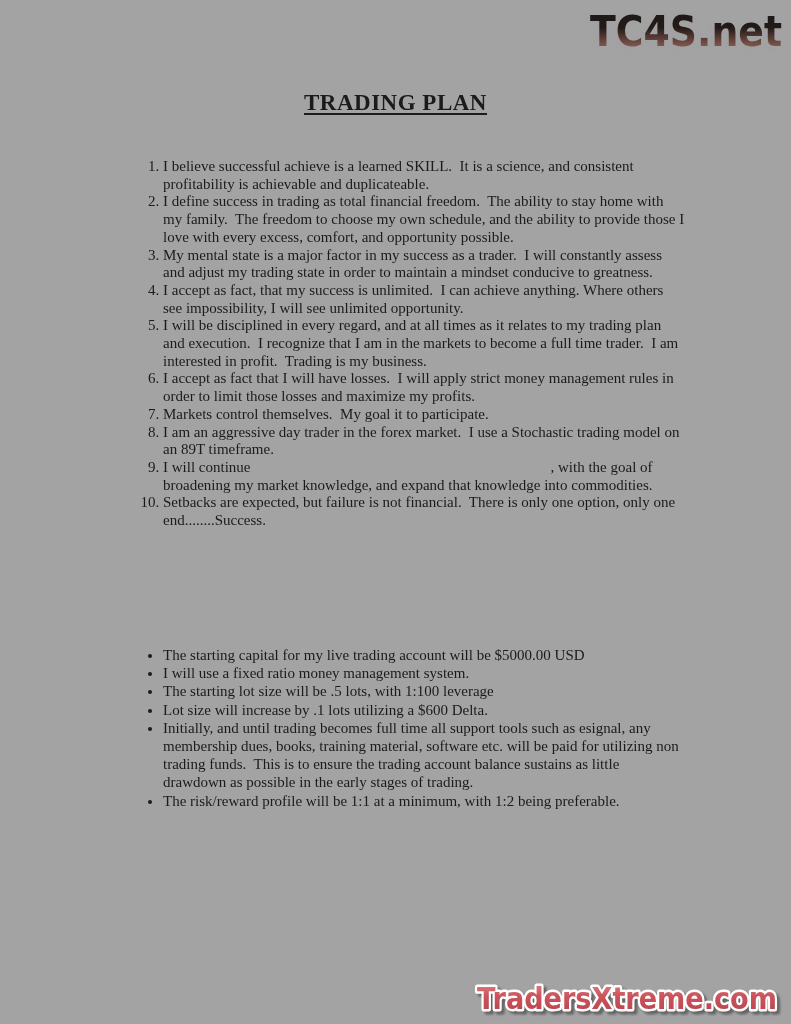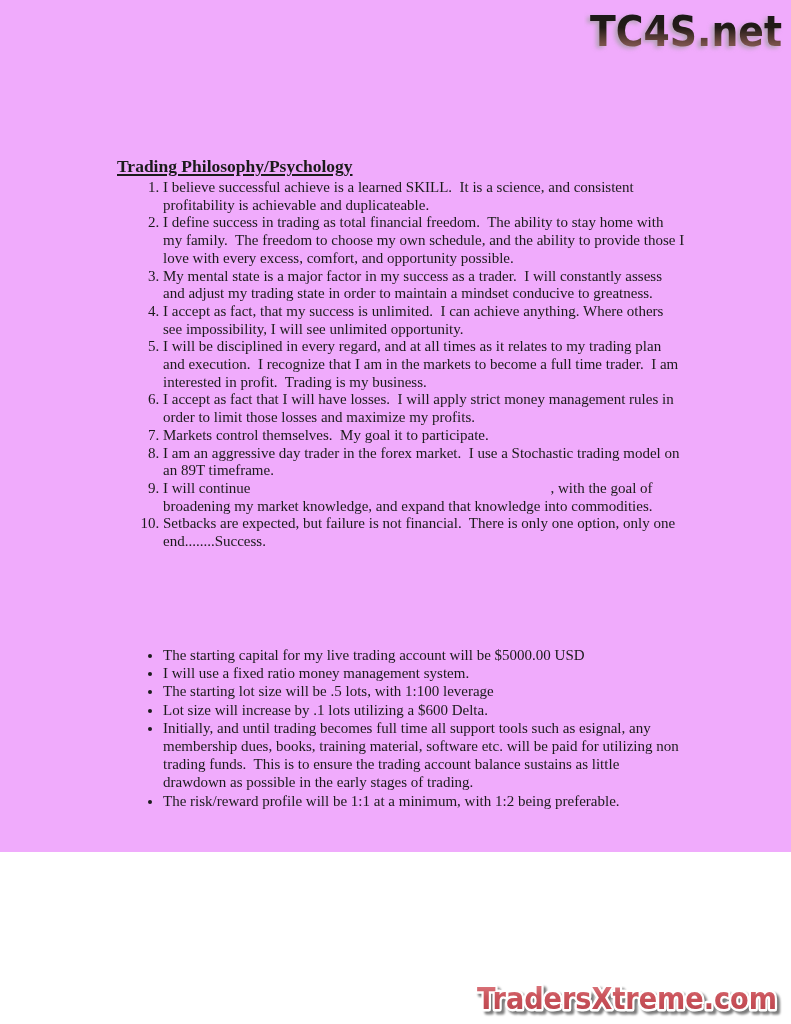"TC4S.net" .page { background: #f0abfc -> #a3a3a3; height: 852px -> 1024px }
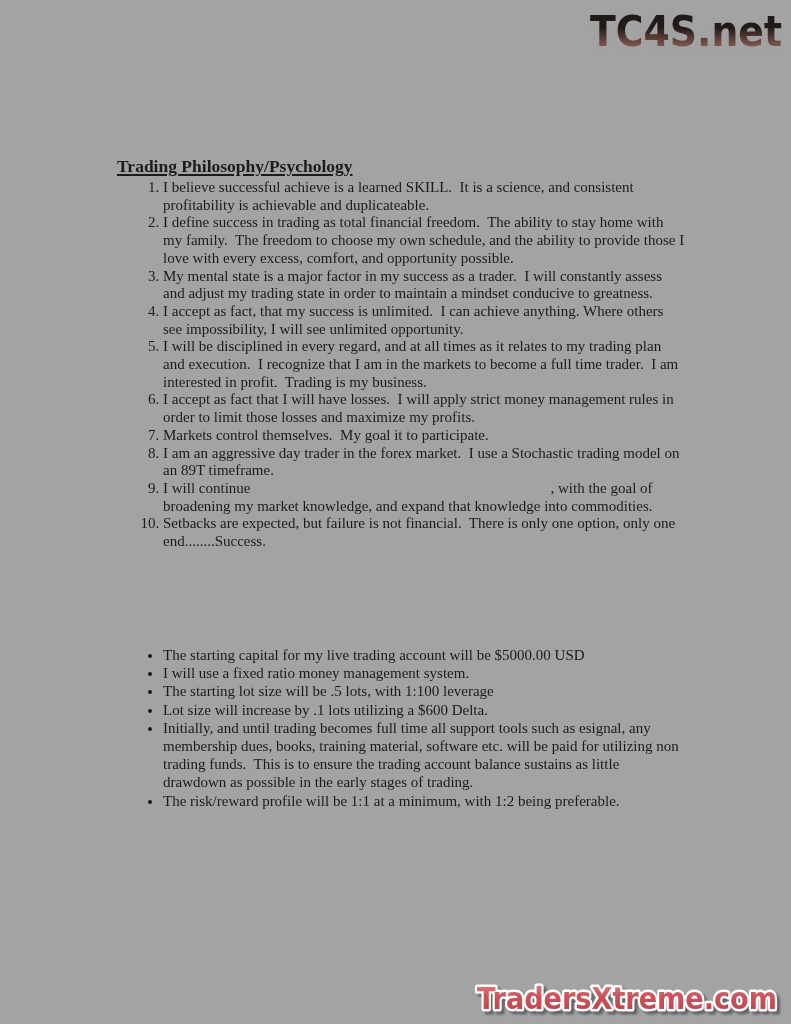"TRADING PLAN" h1.doc-title { html: none -> <h1>TRADING PLAN</h1> }
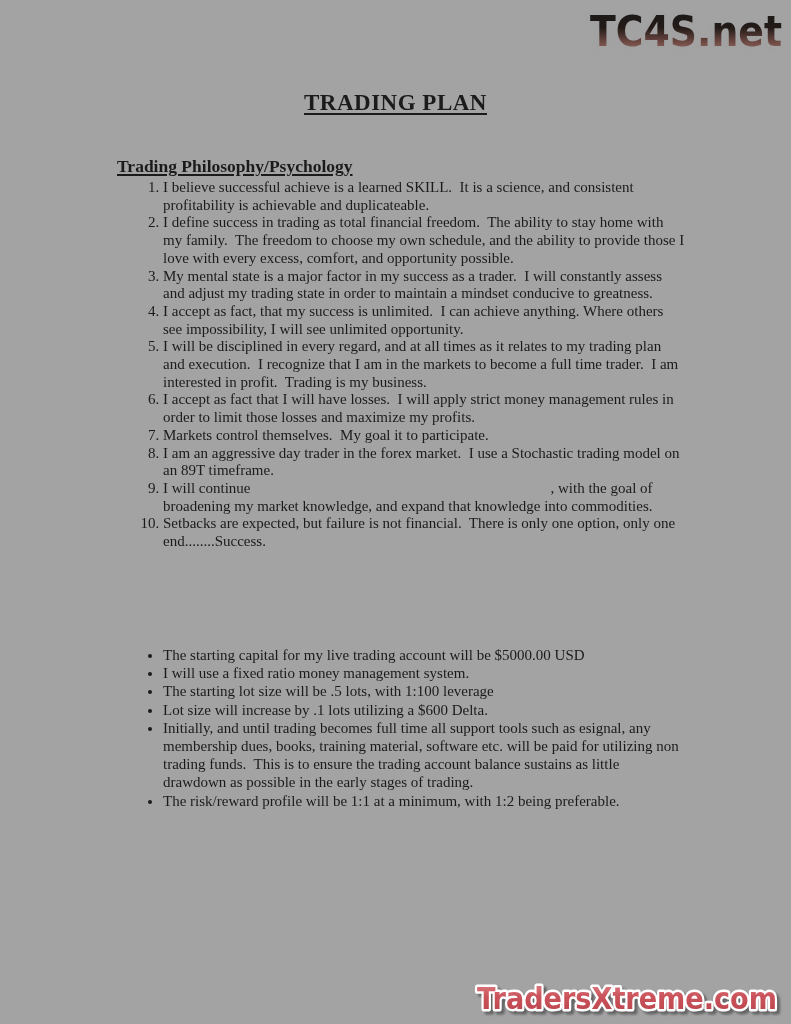"Trading Philosophy/Psychology" h2 { html: <h2>Trading Philosophy/Psychology</h2> -> none }
